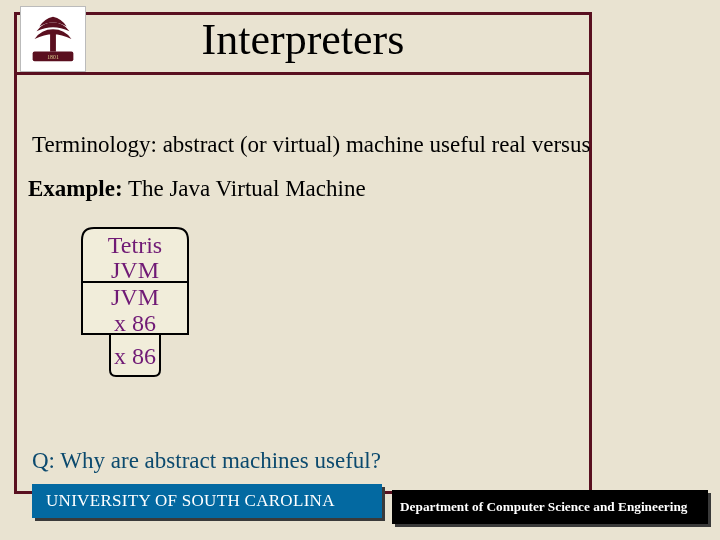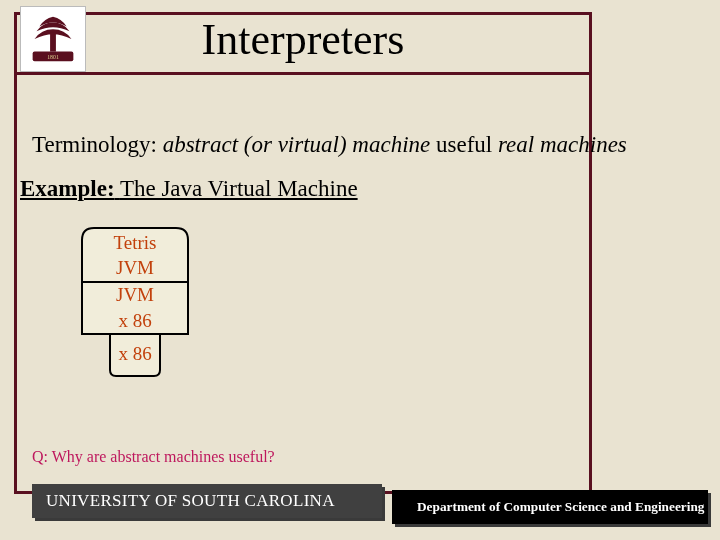"abstract (or virtual) machine" .line-term .ital { font-style: italic -> none }
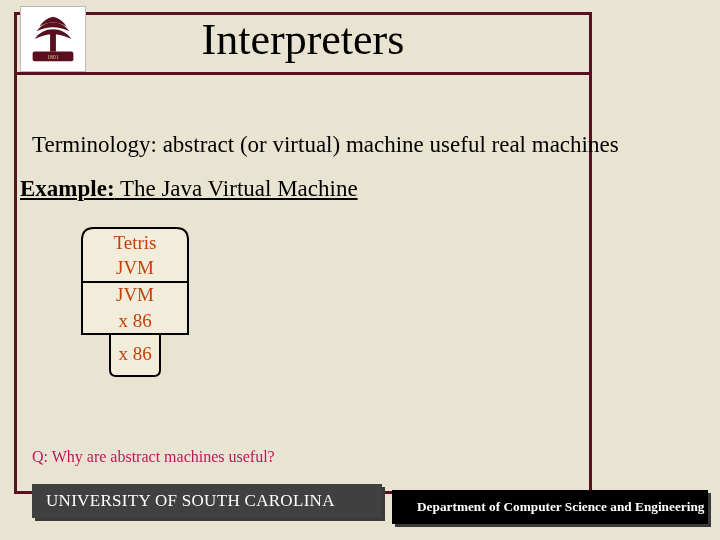"real machines" span.ital { text: machines -> versus }
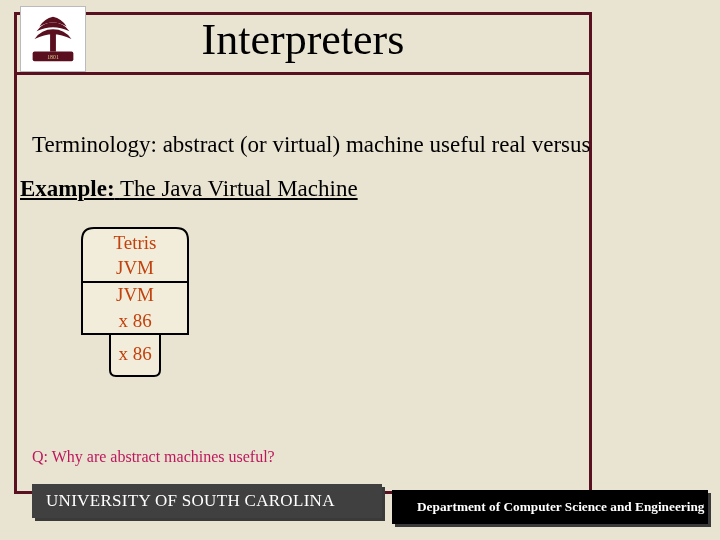"Example: The Java Virtual Machine" .line-example { left: 20px -> 28px; text-decoration: underline -> none }
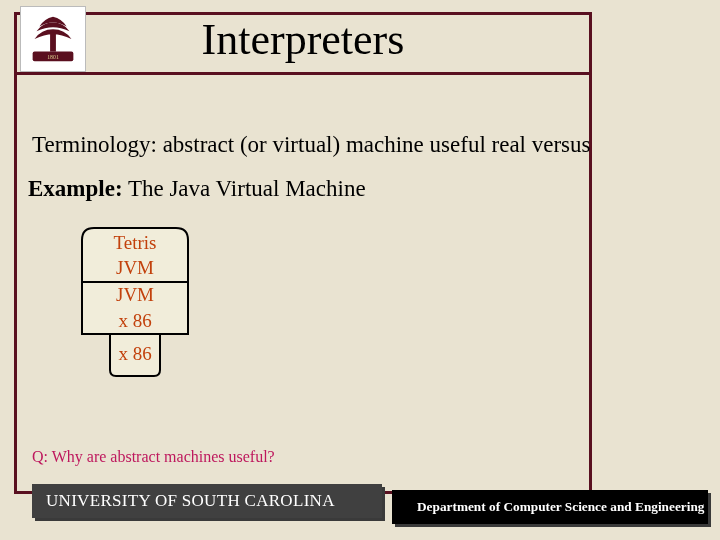"Tetris" .stack-text { color: #c2410c -> #701a75; font-size: 19px -> 24px }
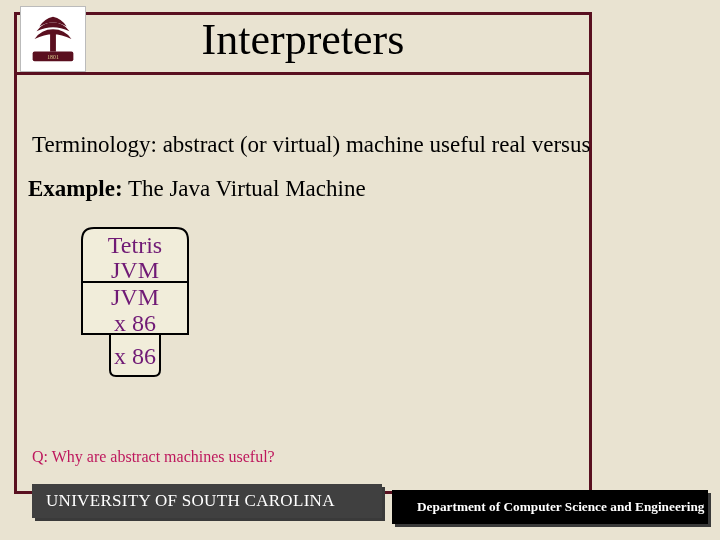"Q: Why are abstract machines" .line-question { color: #be185d -> #0c4a6e; font-size: 16px -> 23px }
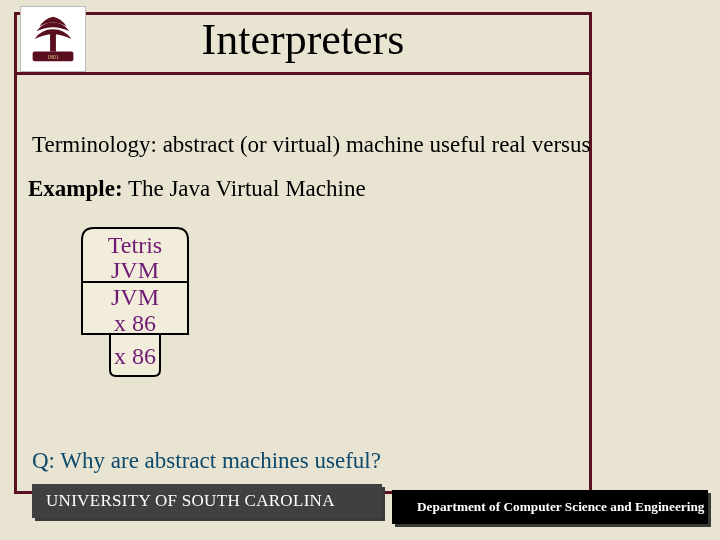"UNIVERSITY OF SOUTH CAROLINA" .footer-left { background: #404040 -> #0369a1 }
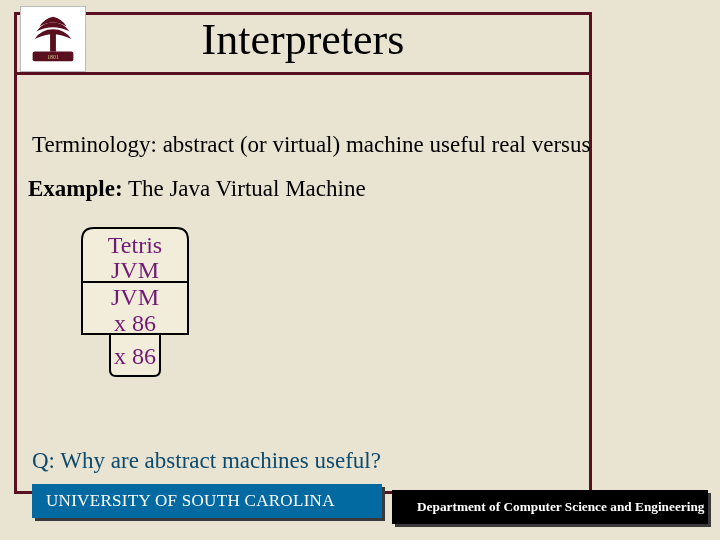"Department of Computer Science and" .footer-right { padding-left: 25px -> 8px }
